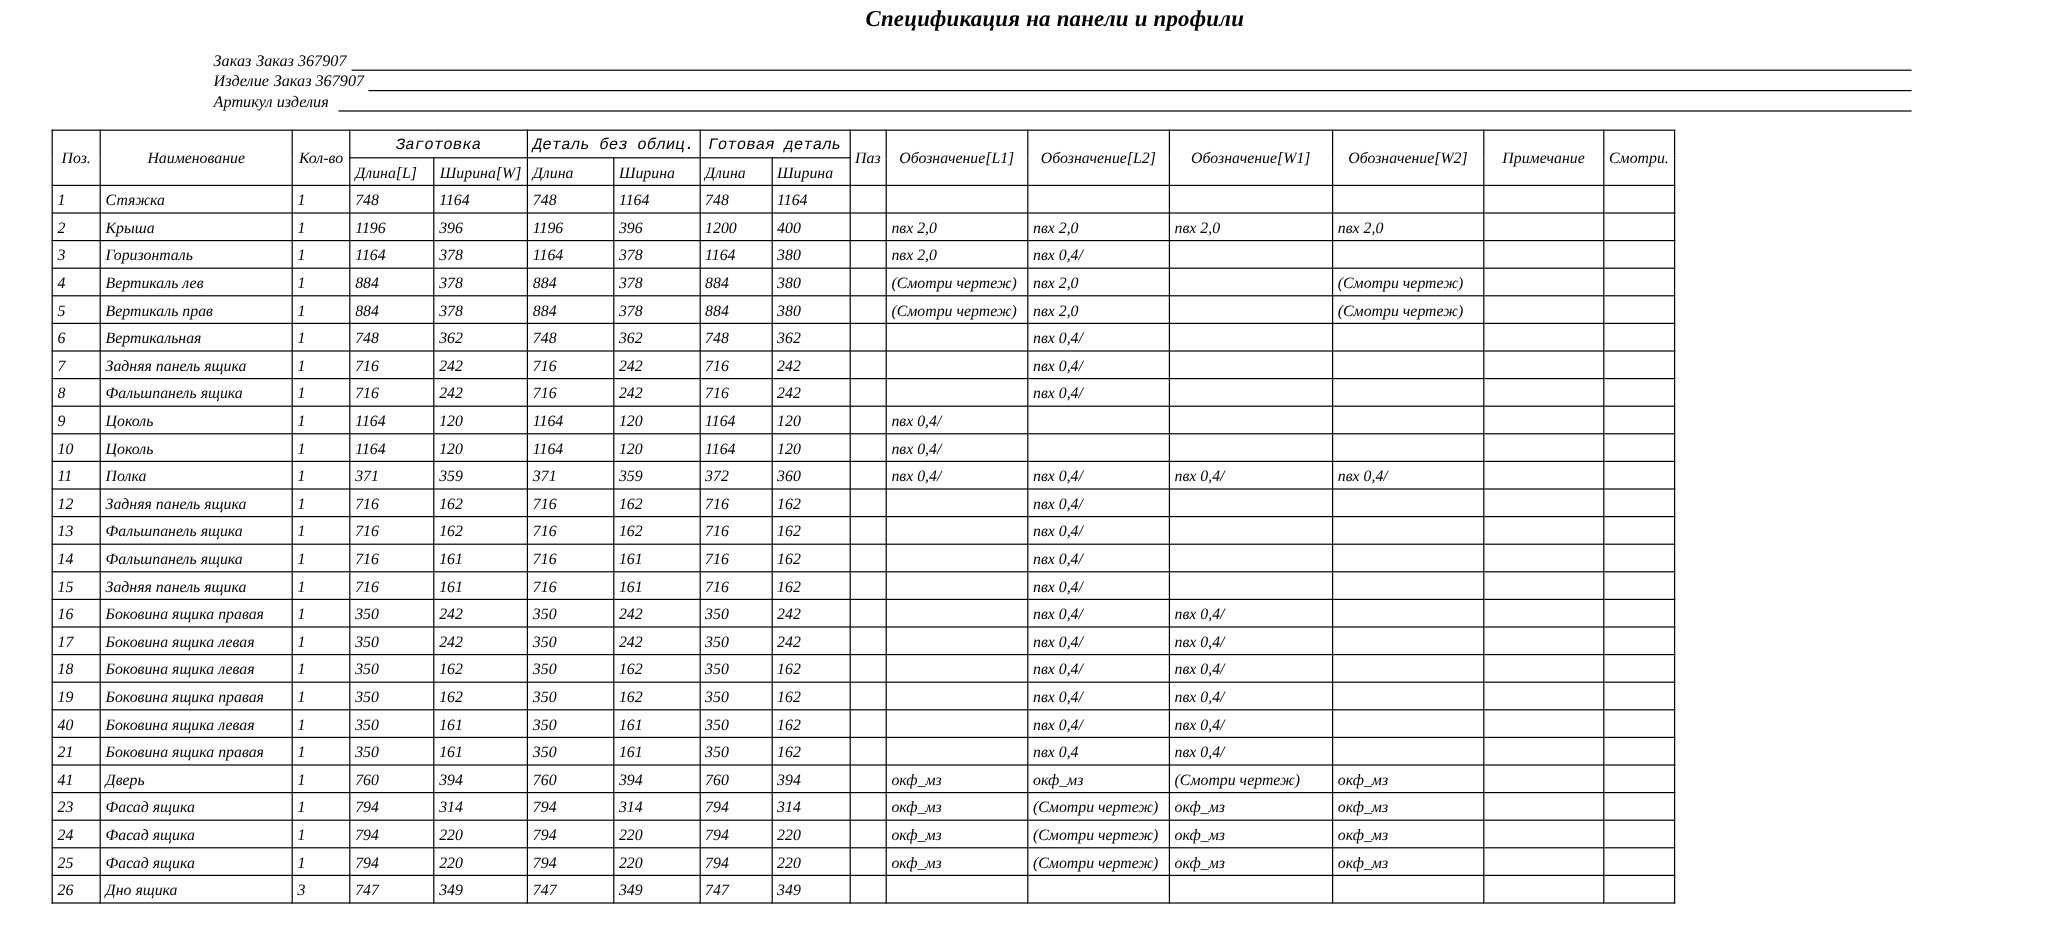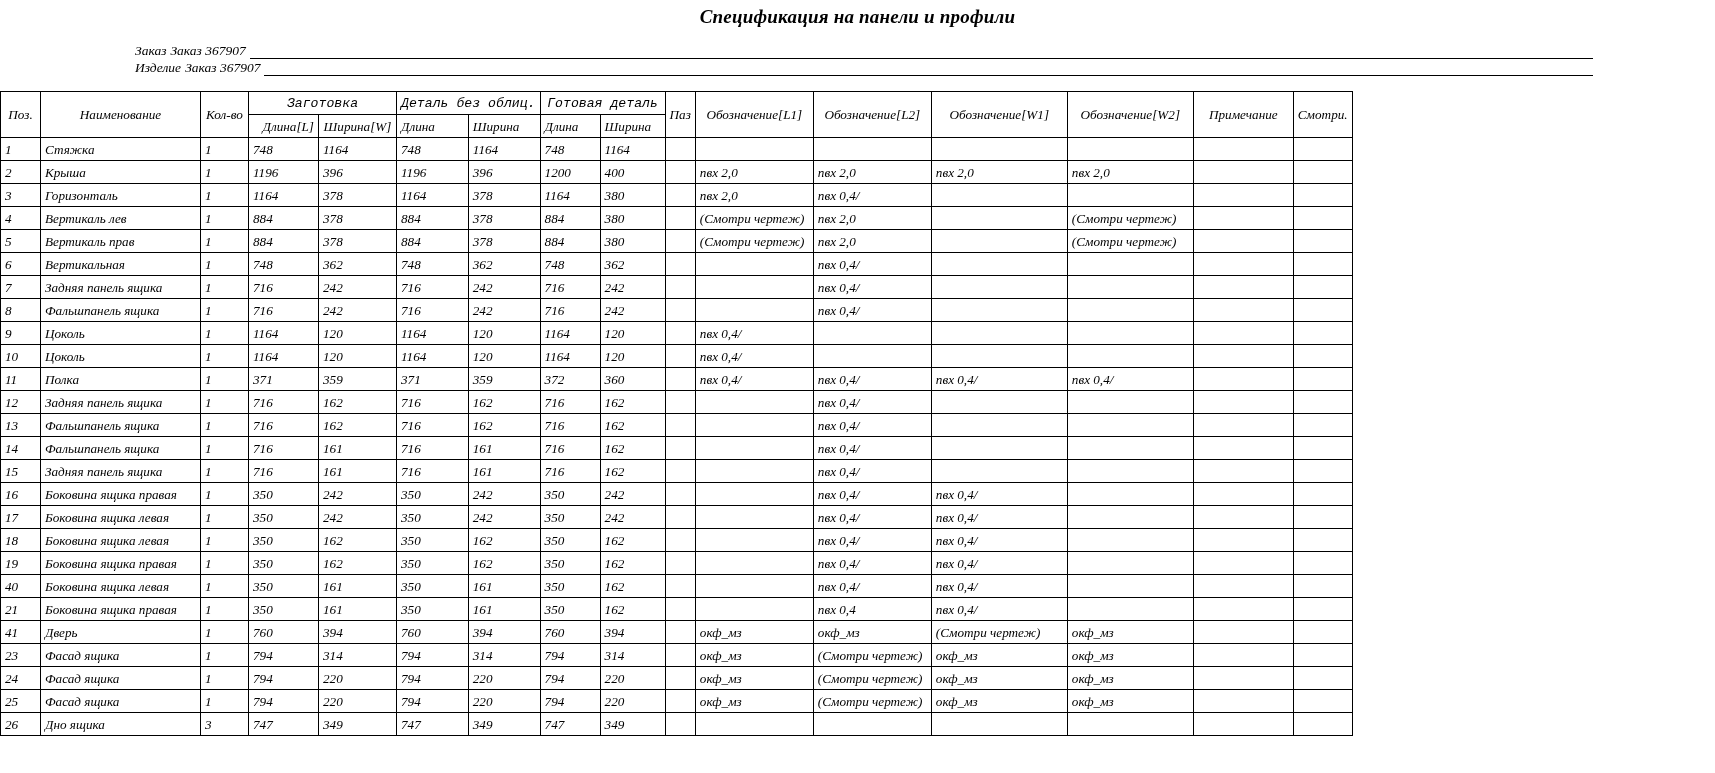"Спецификация на панели и профили" .page { padding-left: none -> 43px }
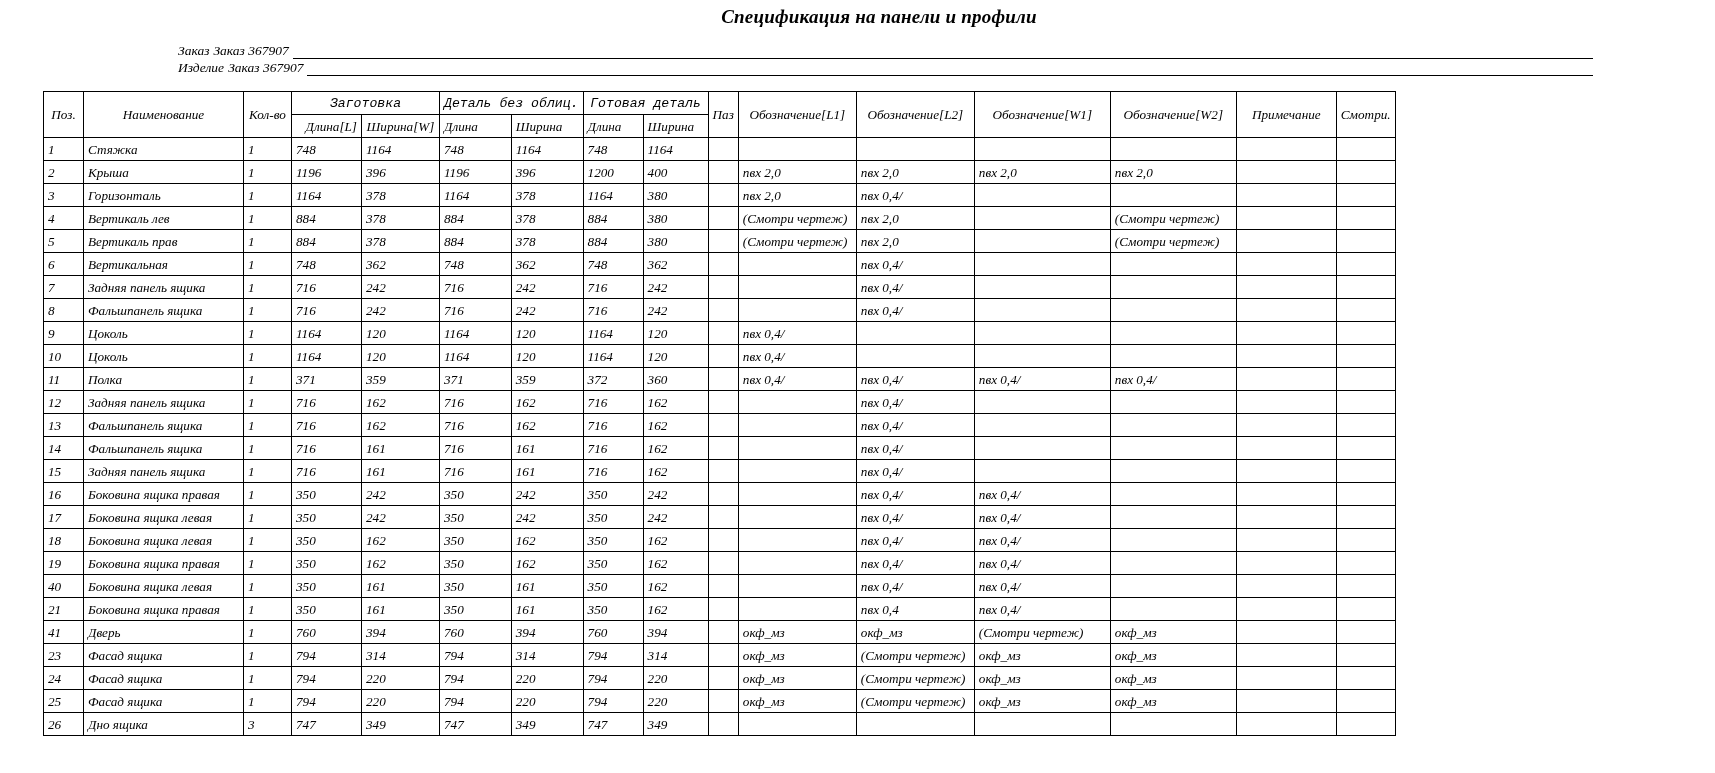"Артикул изделия" div.hdr-row { html: none -> <div> <span>Артикул изделия</span> <span></span> <span></span> </div> }
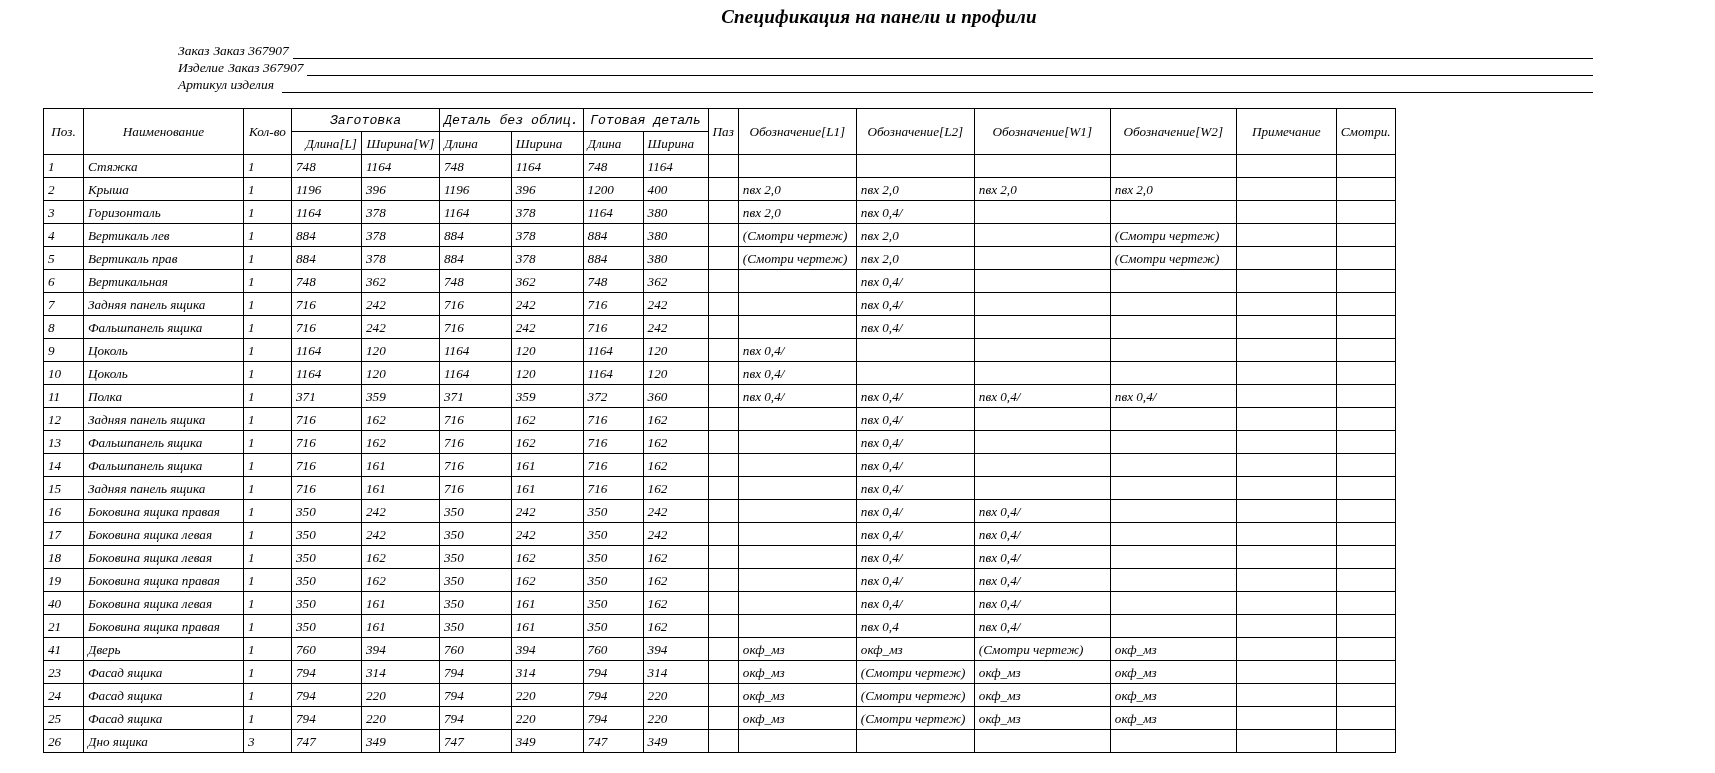"Длина[L]" th { text-align: right -> left }
